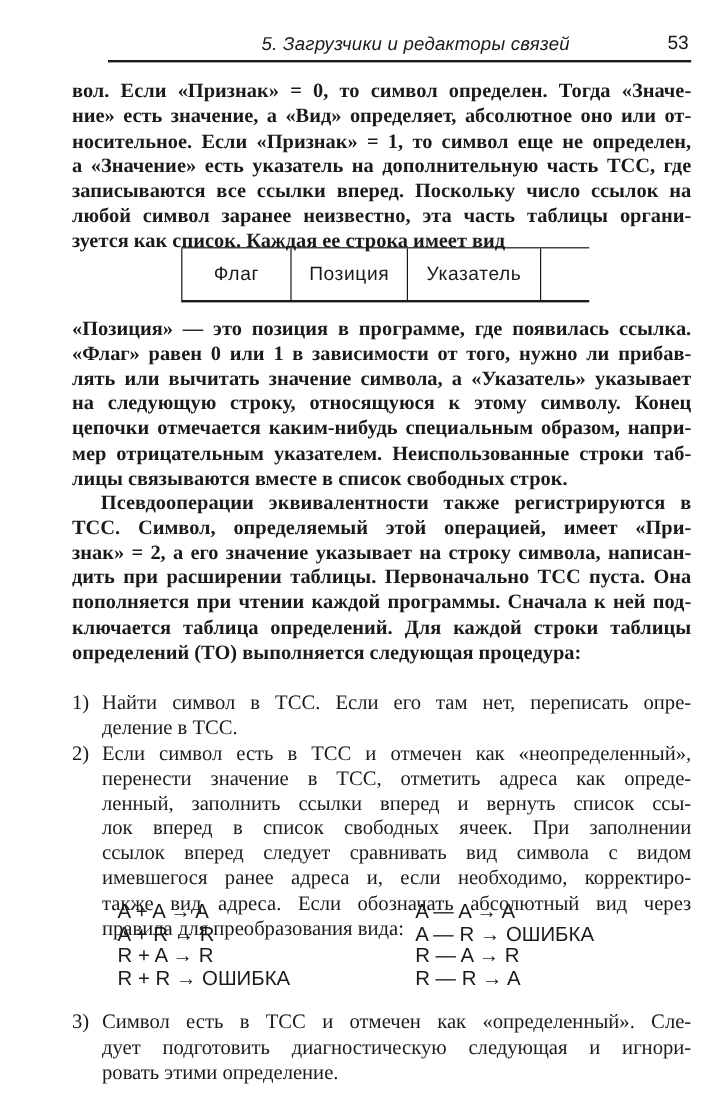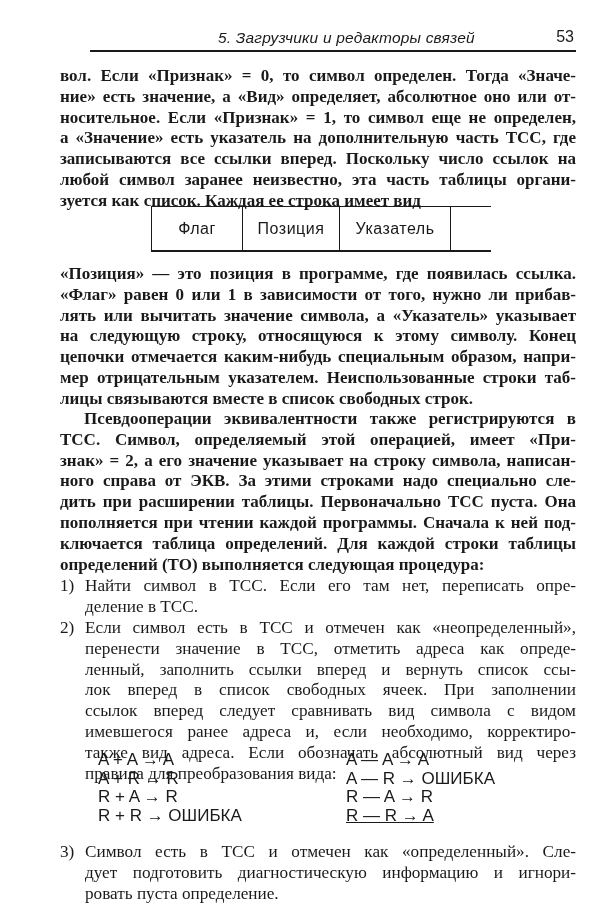"ного справа от ЭКВ. За" span.line { html: <span>ного справа от ЭКВ. За этими строками надо специально сле-</span> -> none }
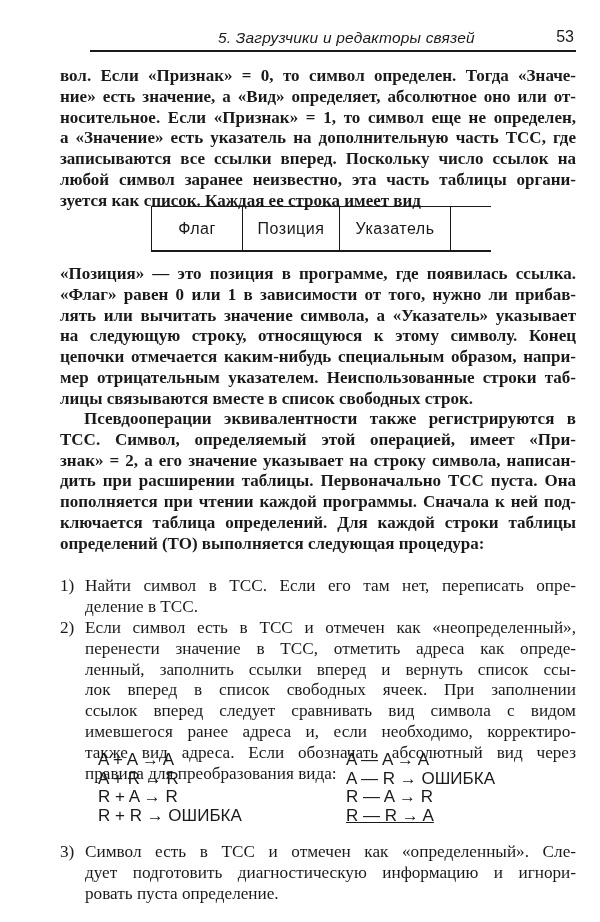"R — R → A" span.rule { text-decoration: underline -> none }
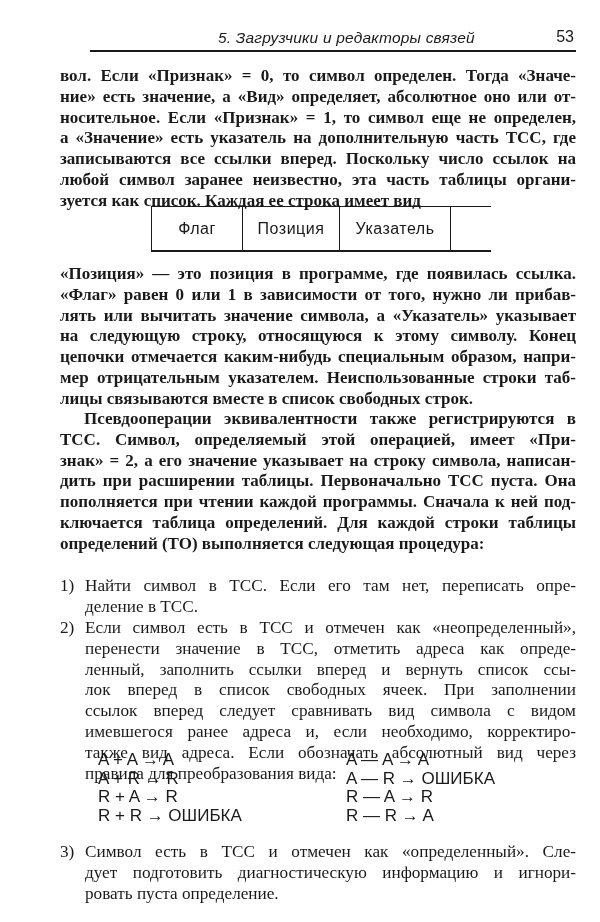"дует подготовить диагностическую" span.line { text: информацию -> следующая }
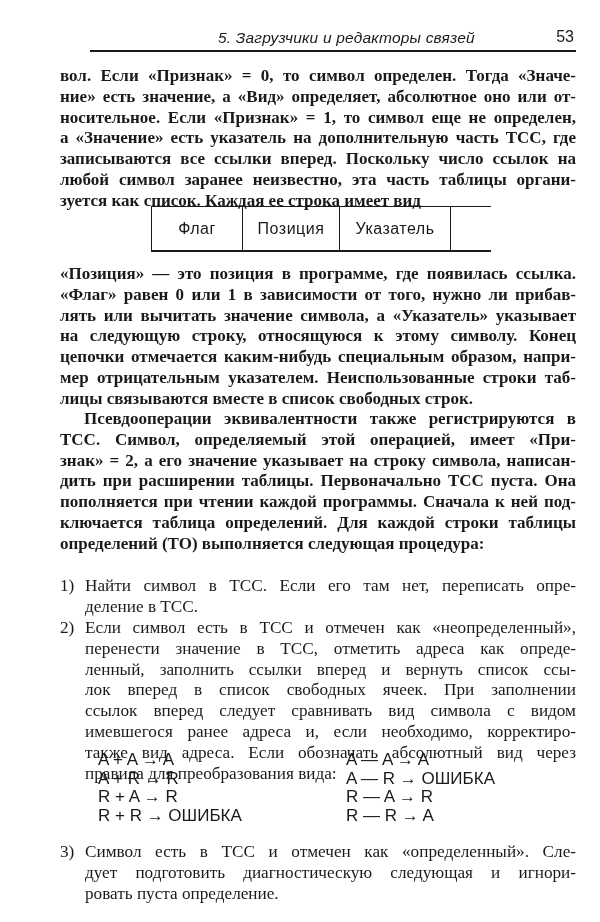"ровать пуста определение." span.line { text: пуста -> этими }
